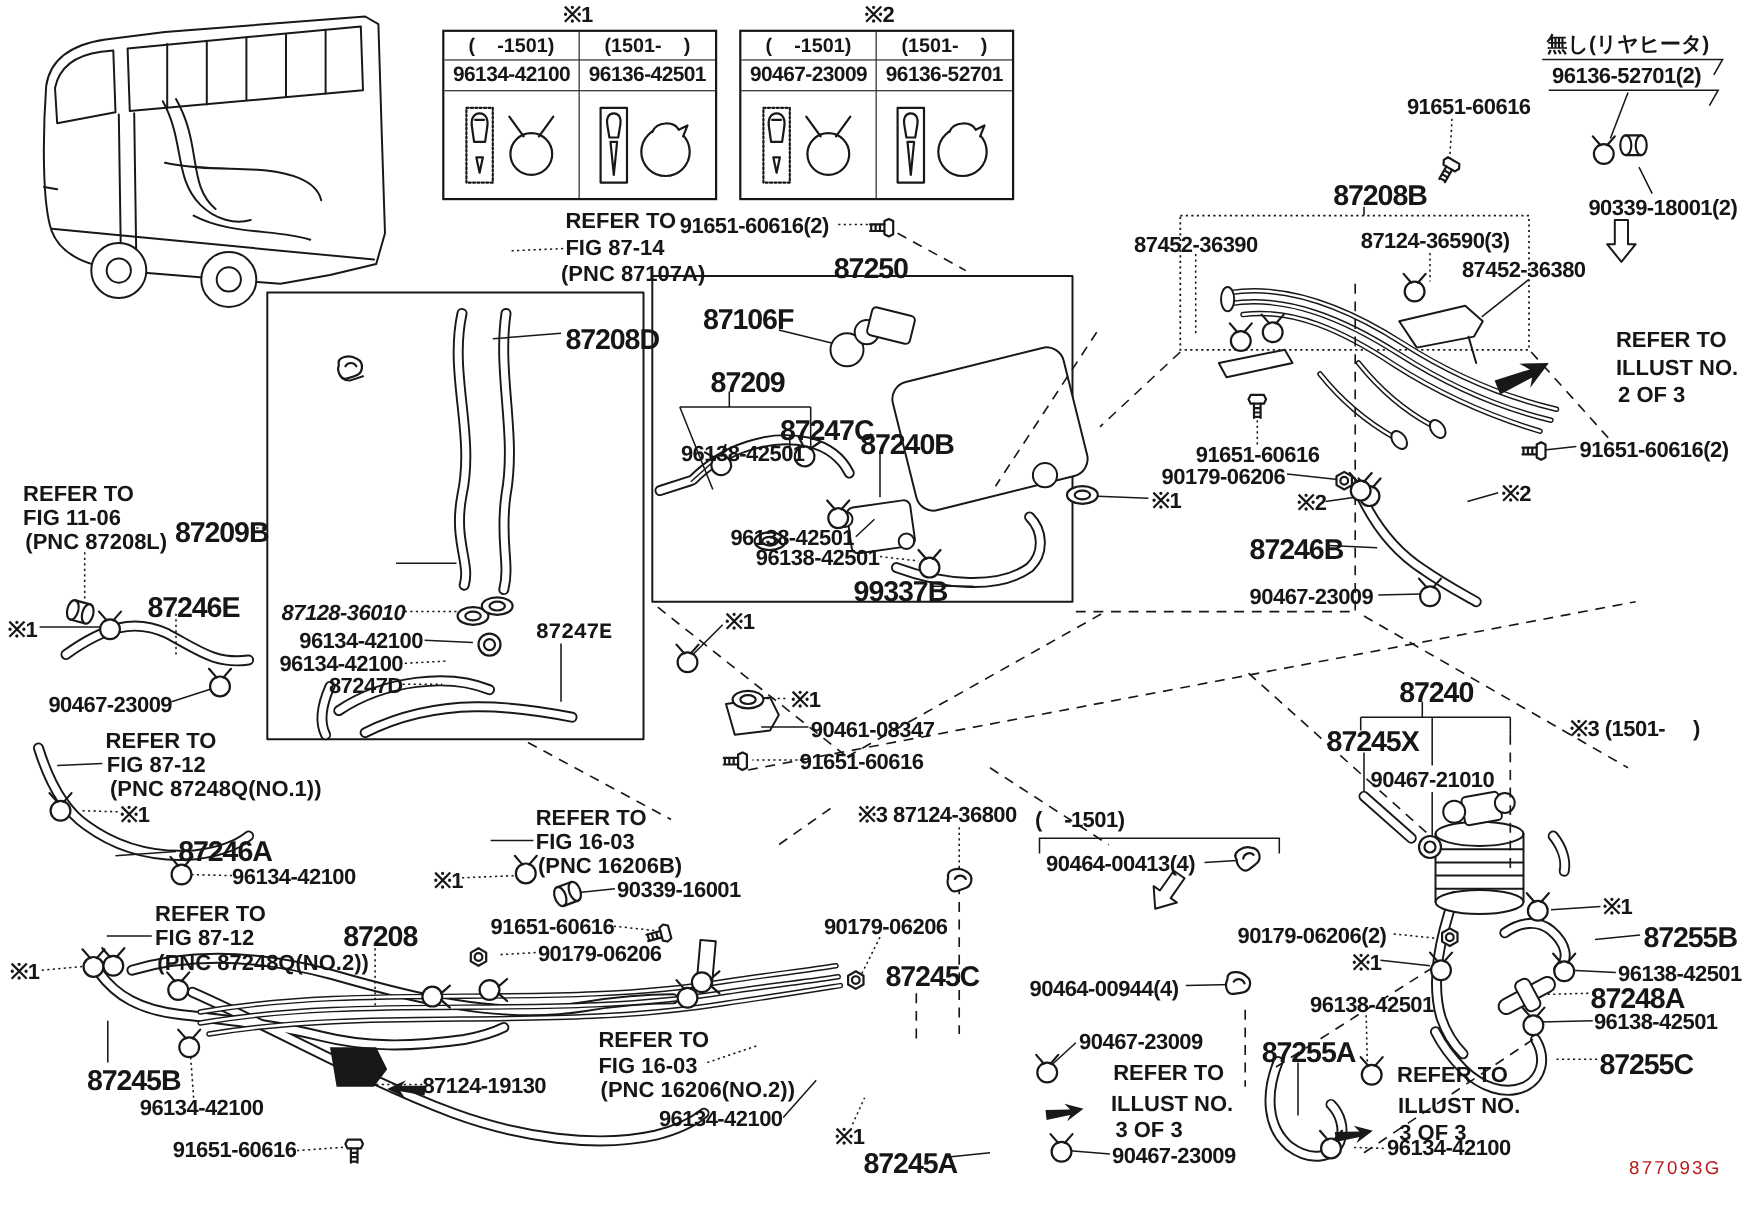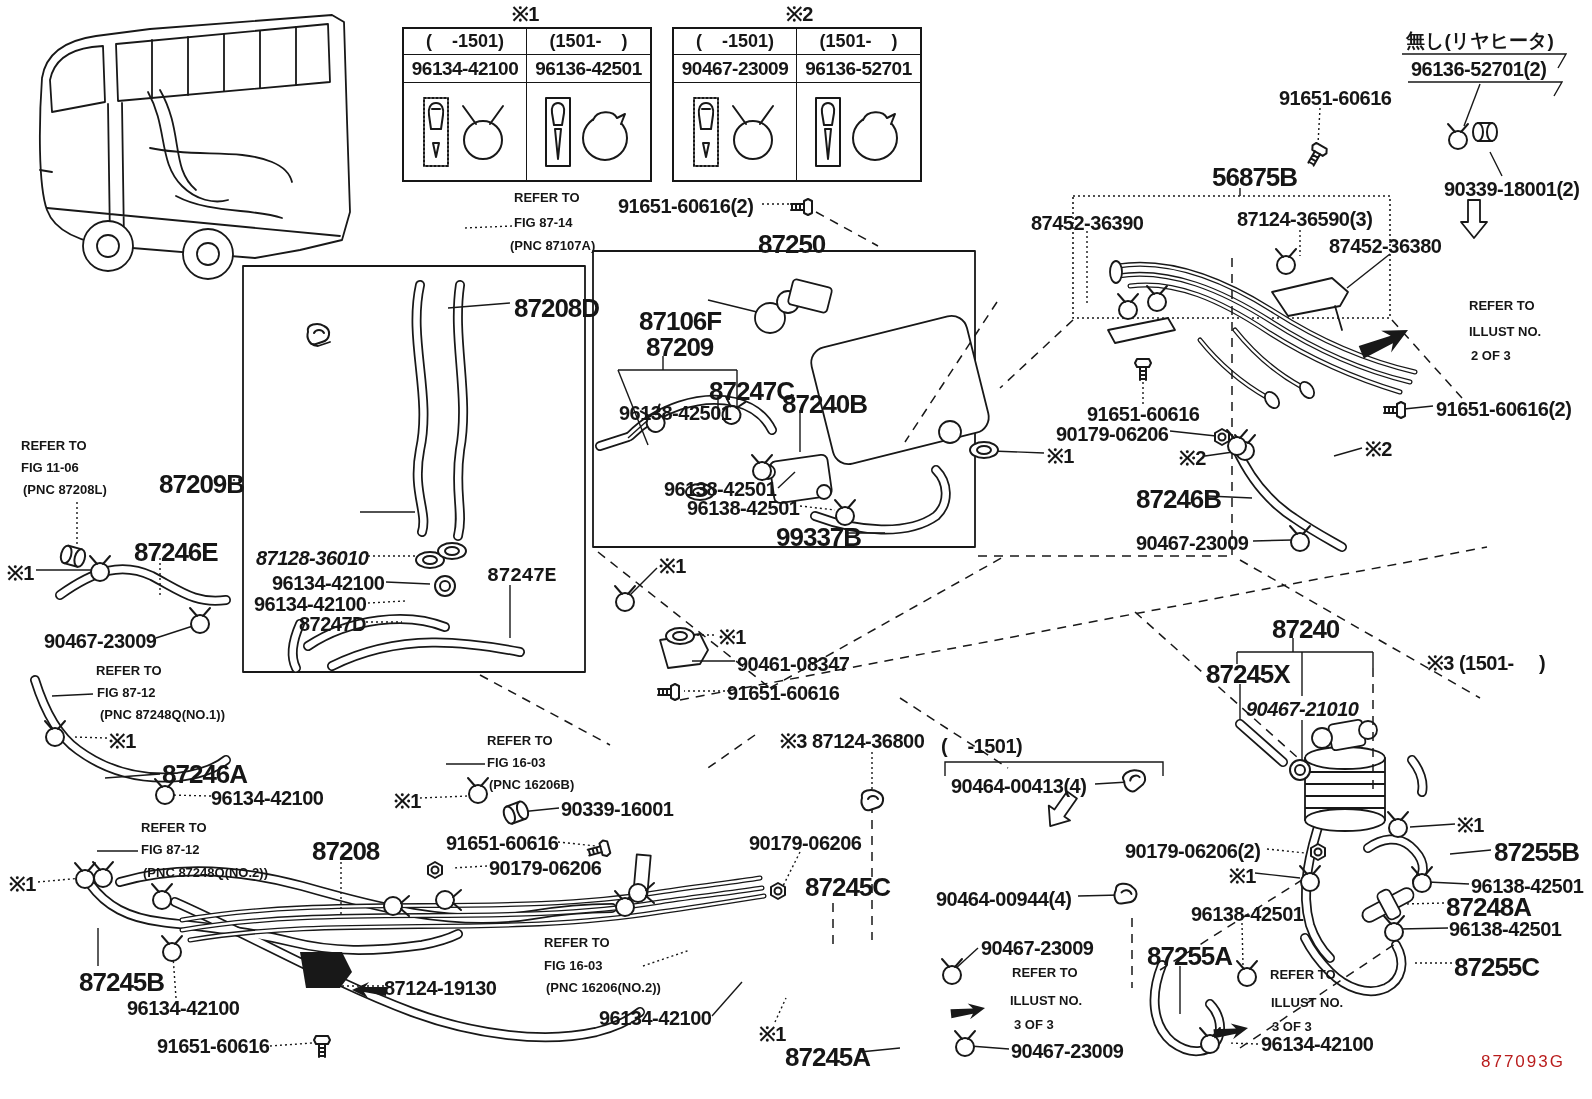"56875B" div.lbl { text: 56875B -> 87208B }
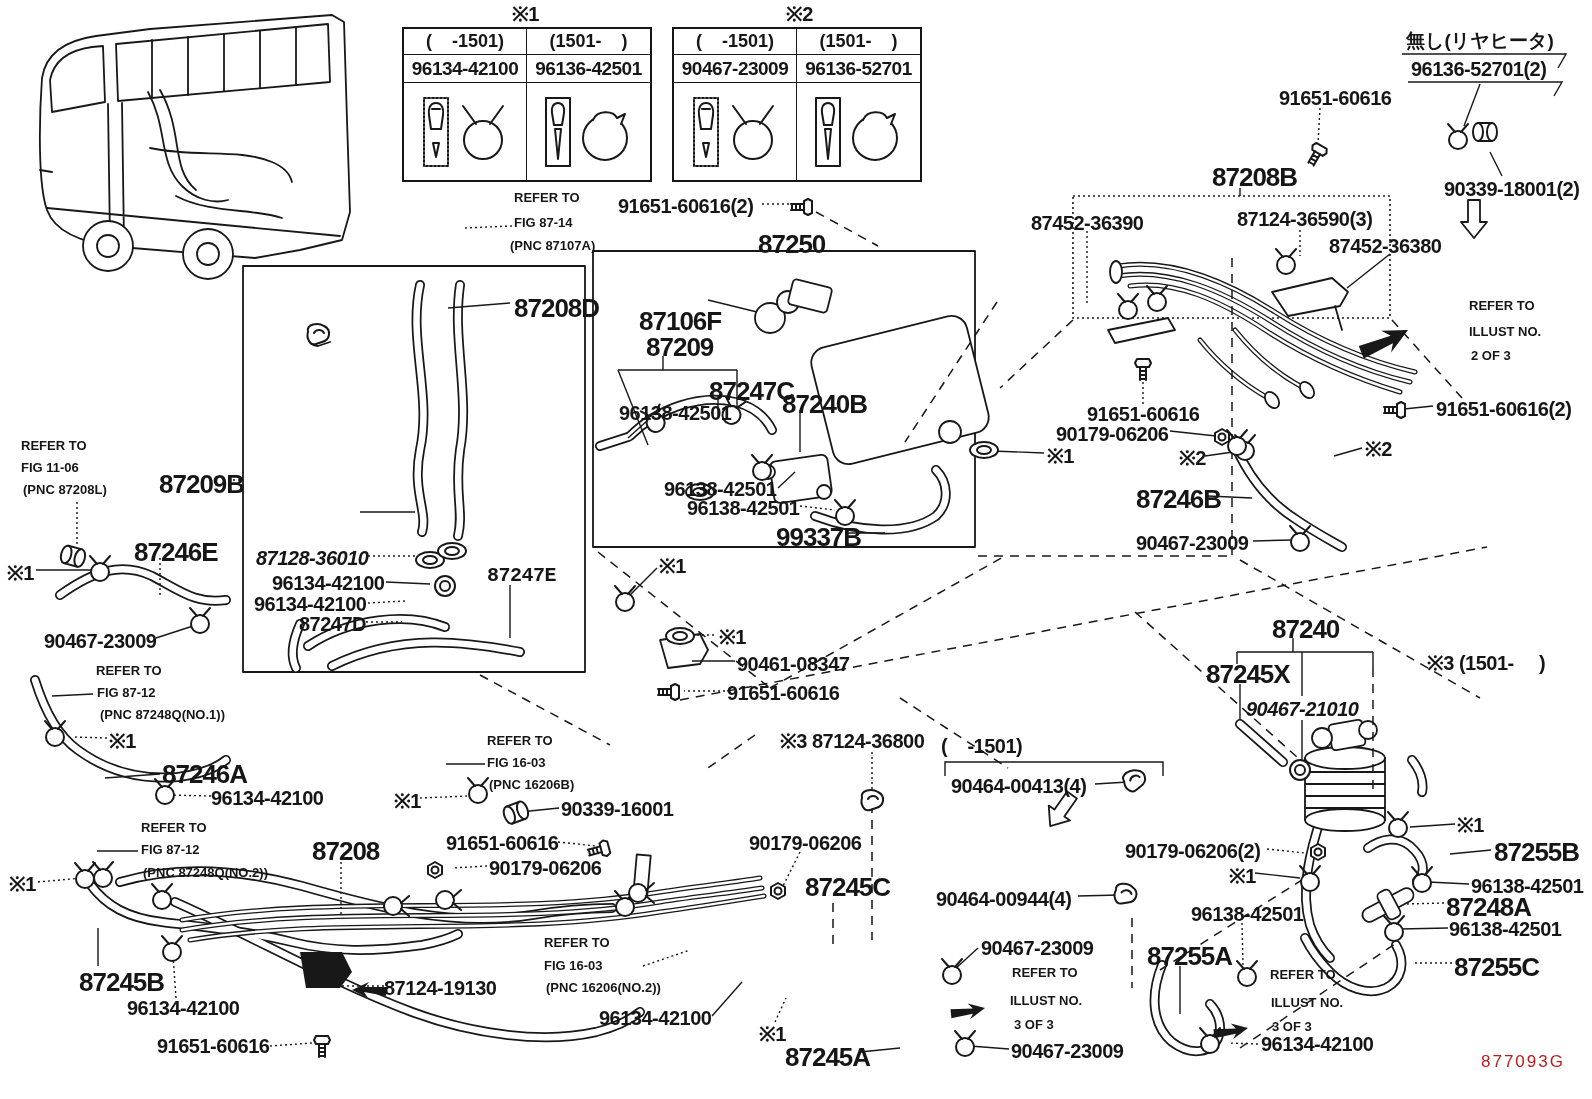"REFER TO" .lbl.r { font-size: 13px -> 20px }
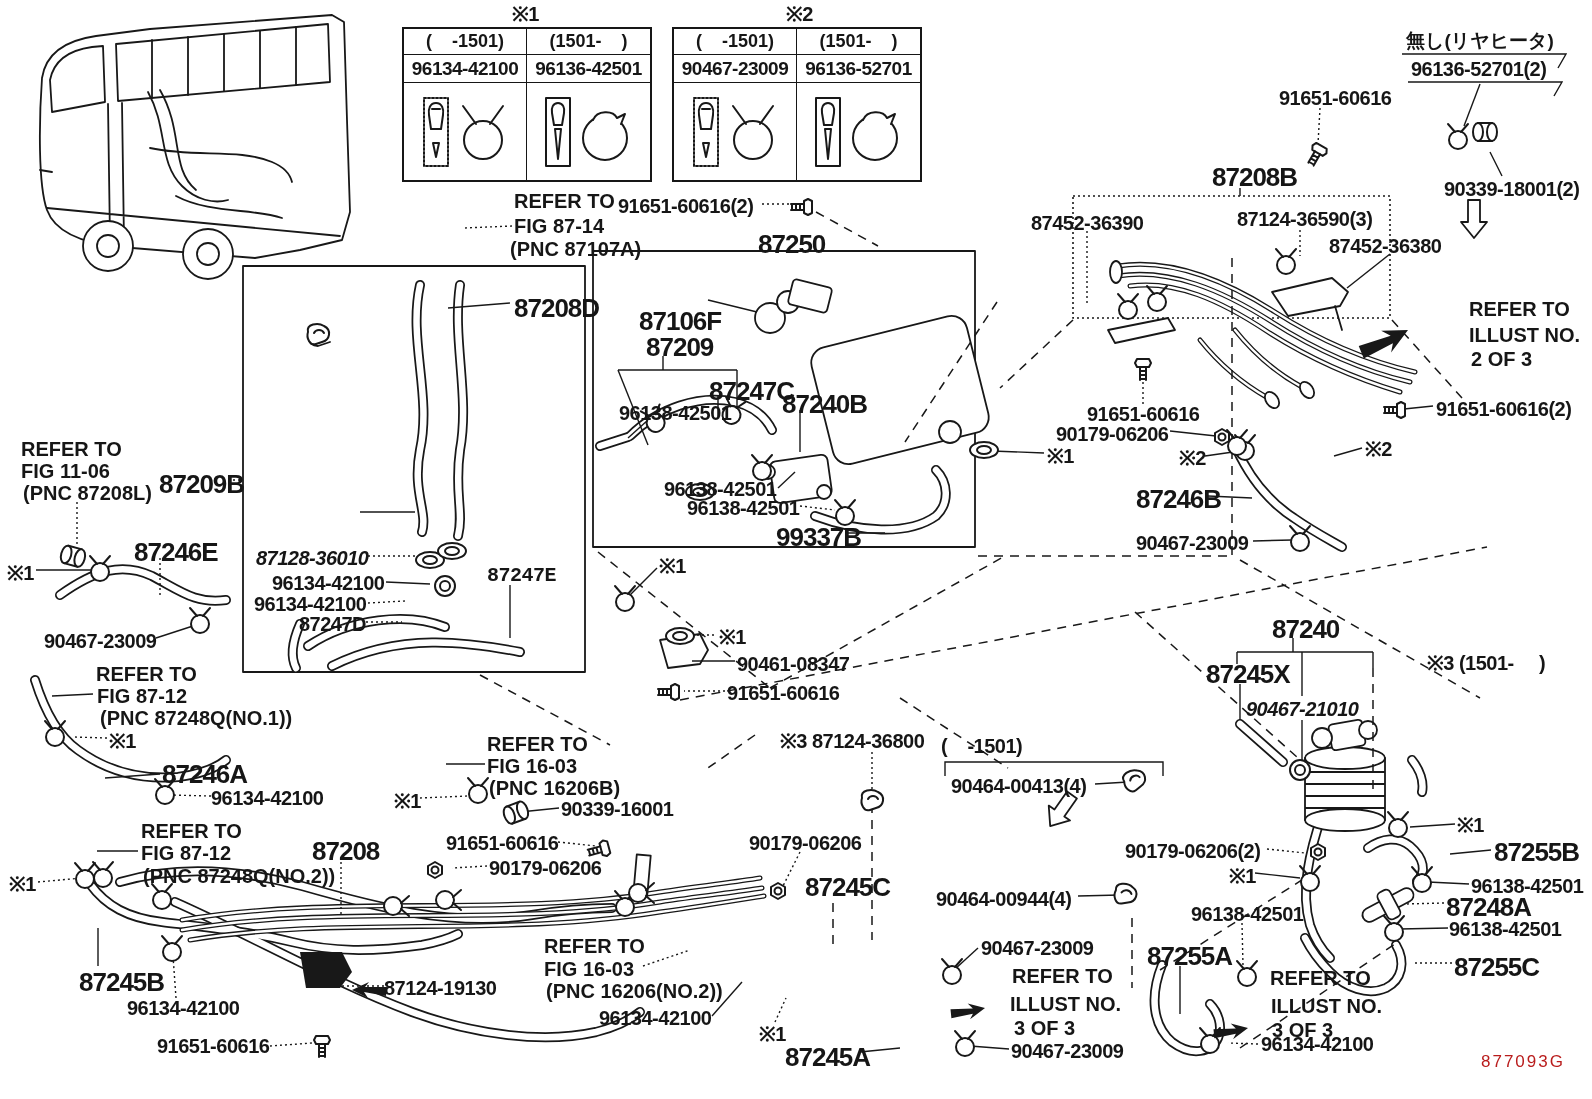"87106F" div.lbl { top: 308px -> 277px }
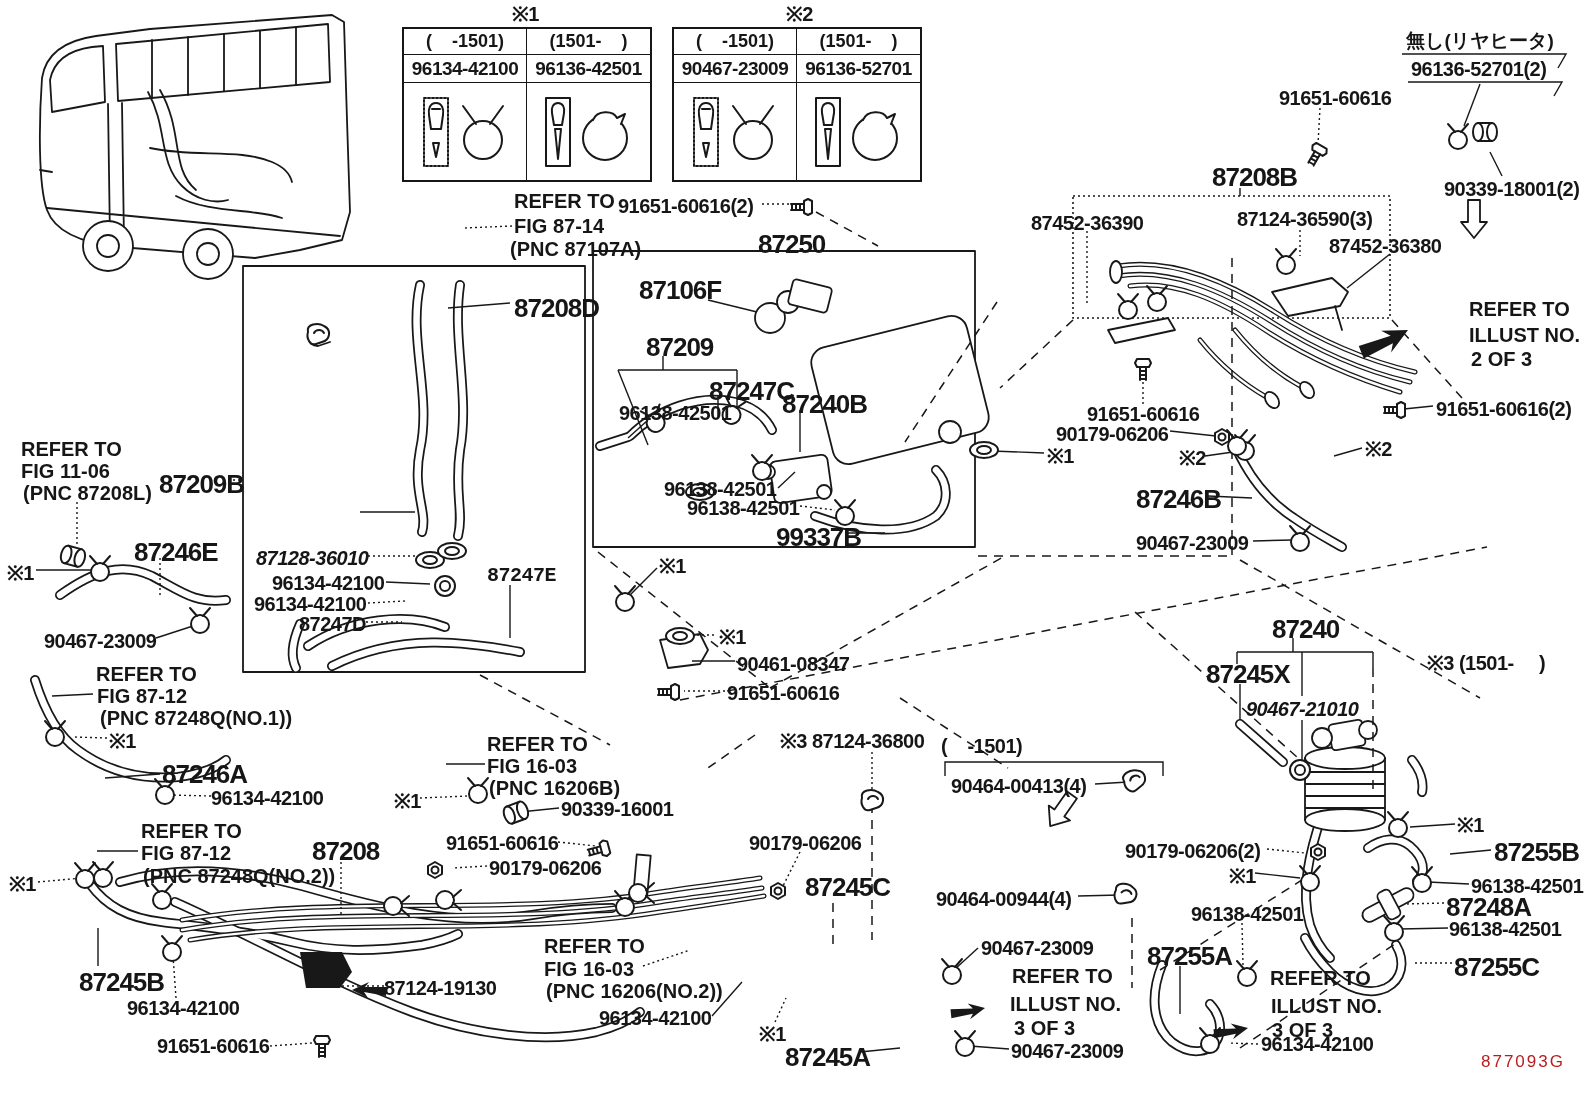"90467-21010" div.lbl { font-style: italic -> none }
